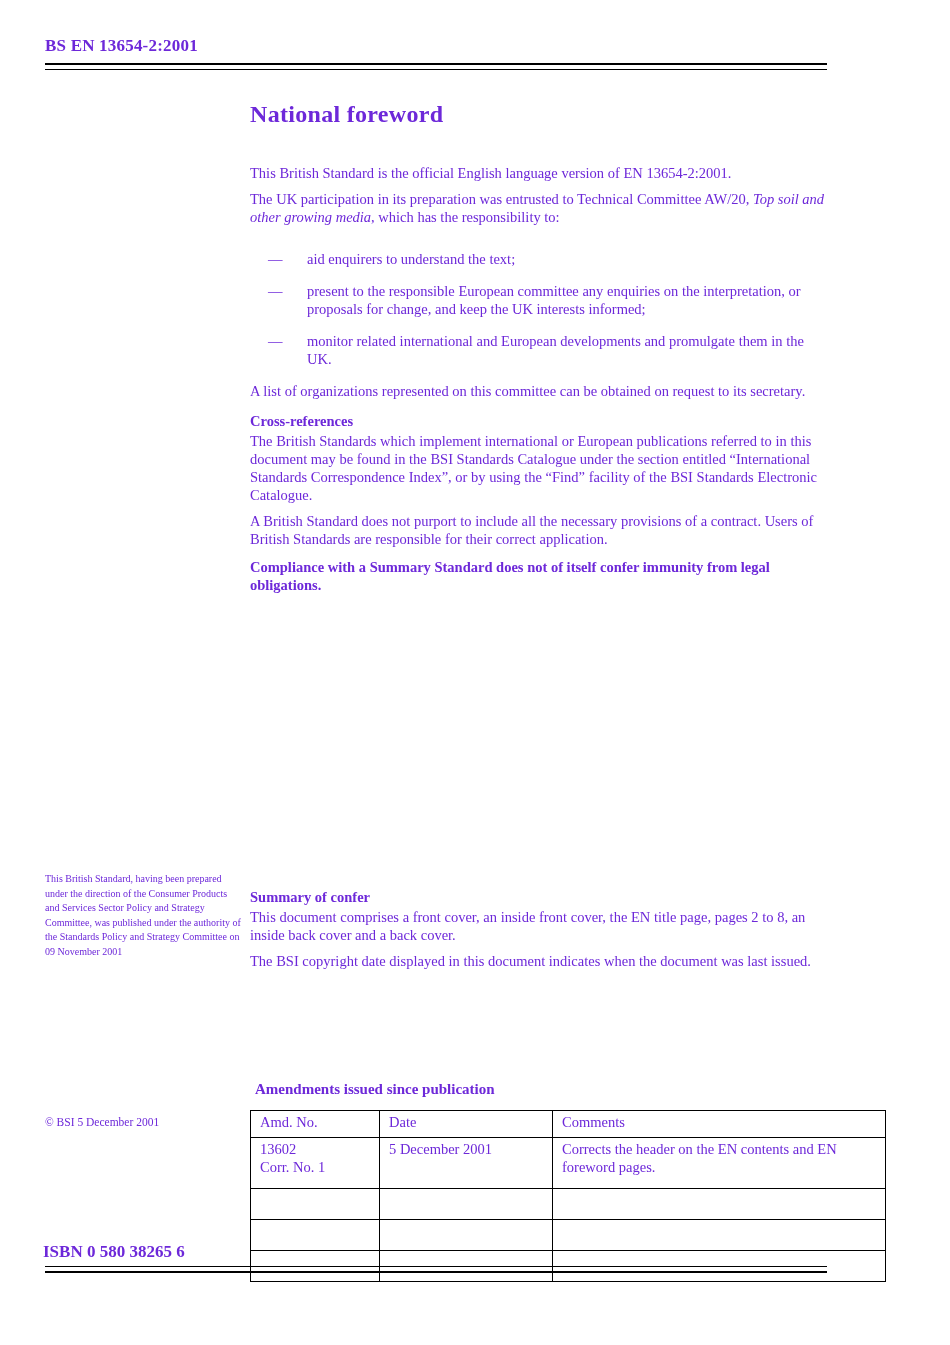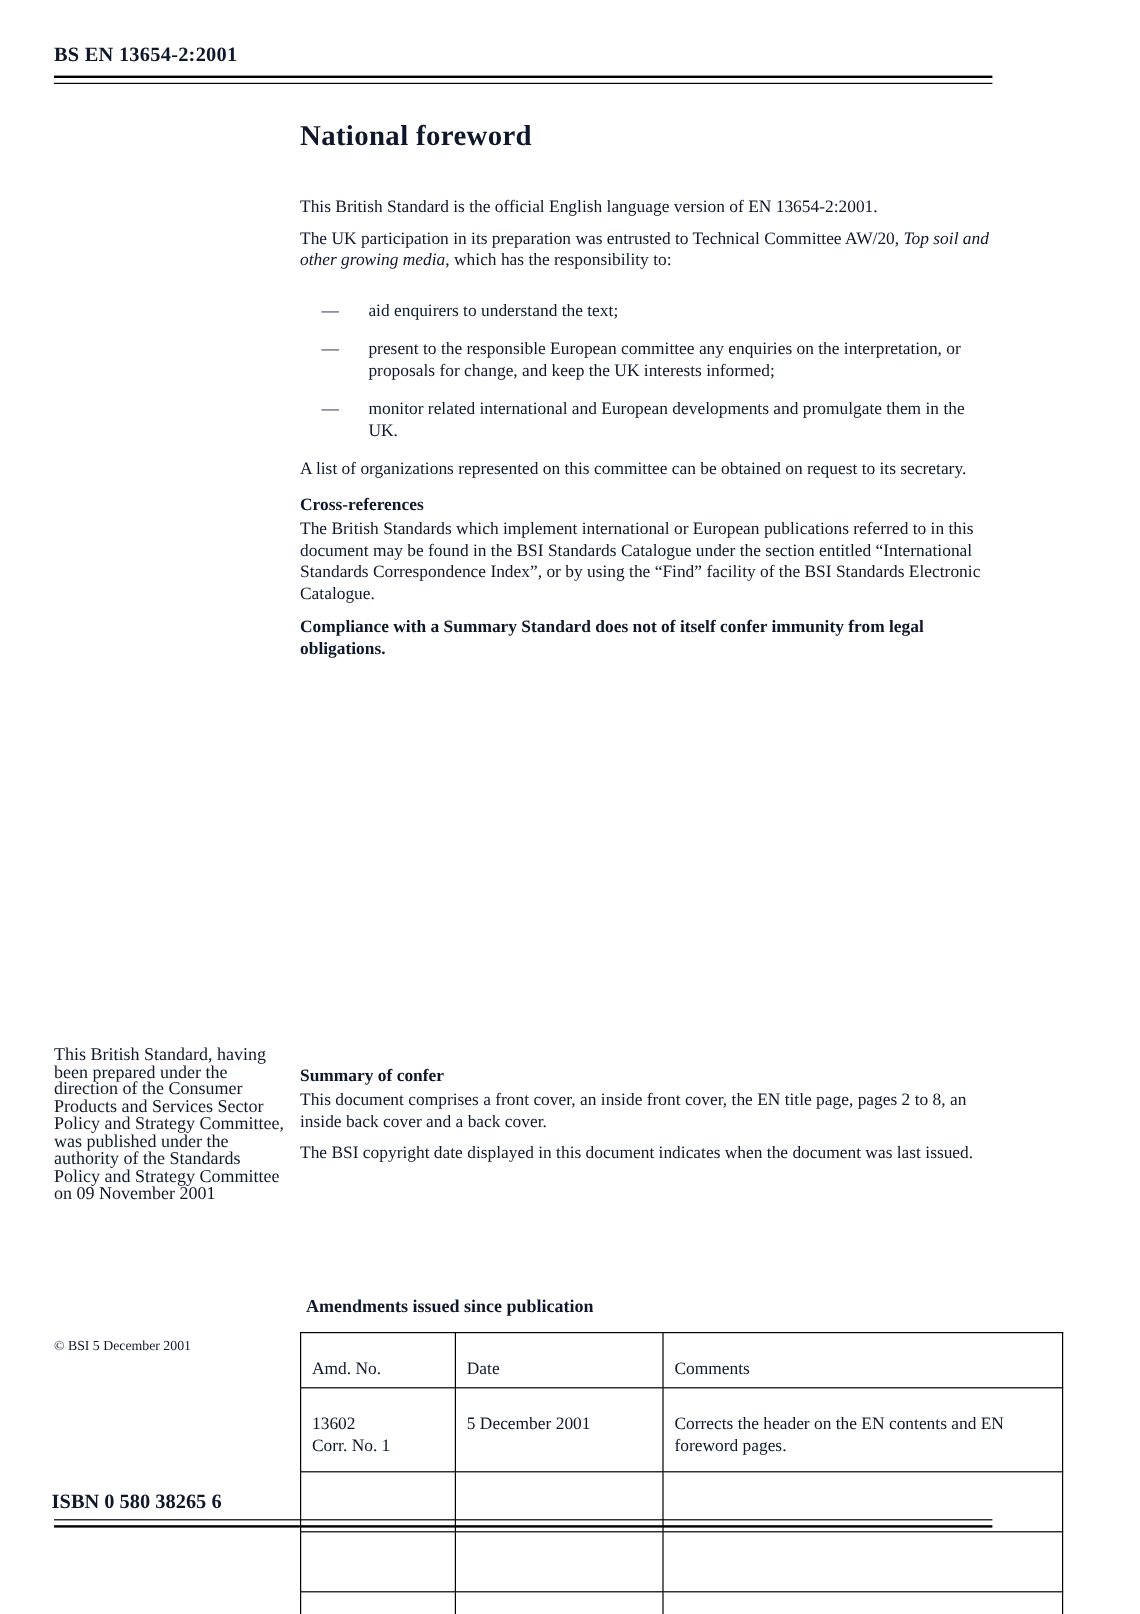"BS EN 13654-2:2001" .page { color: #0f172a -> #6d28d9 }
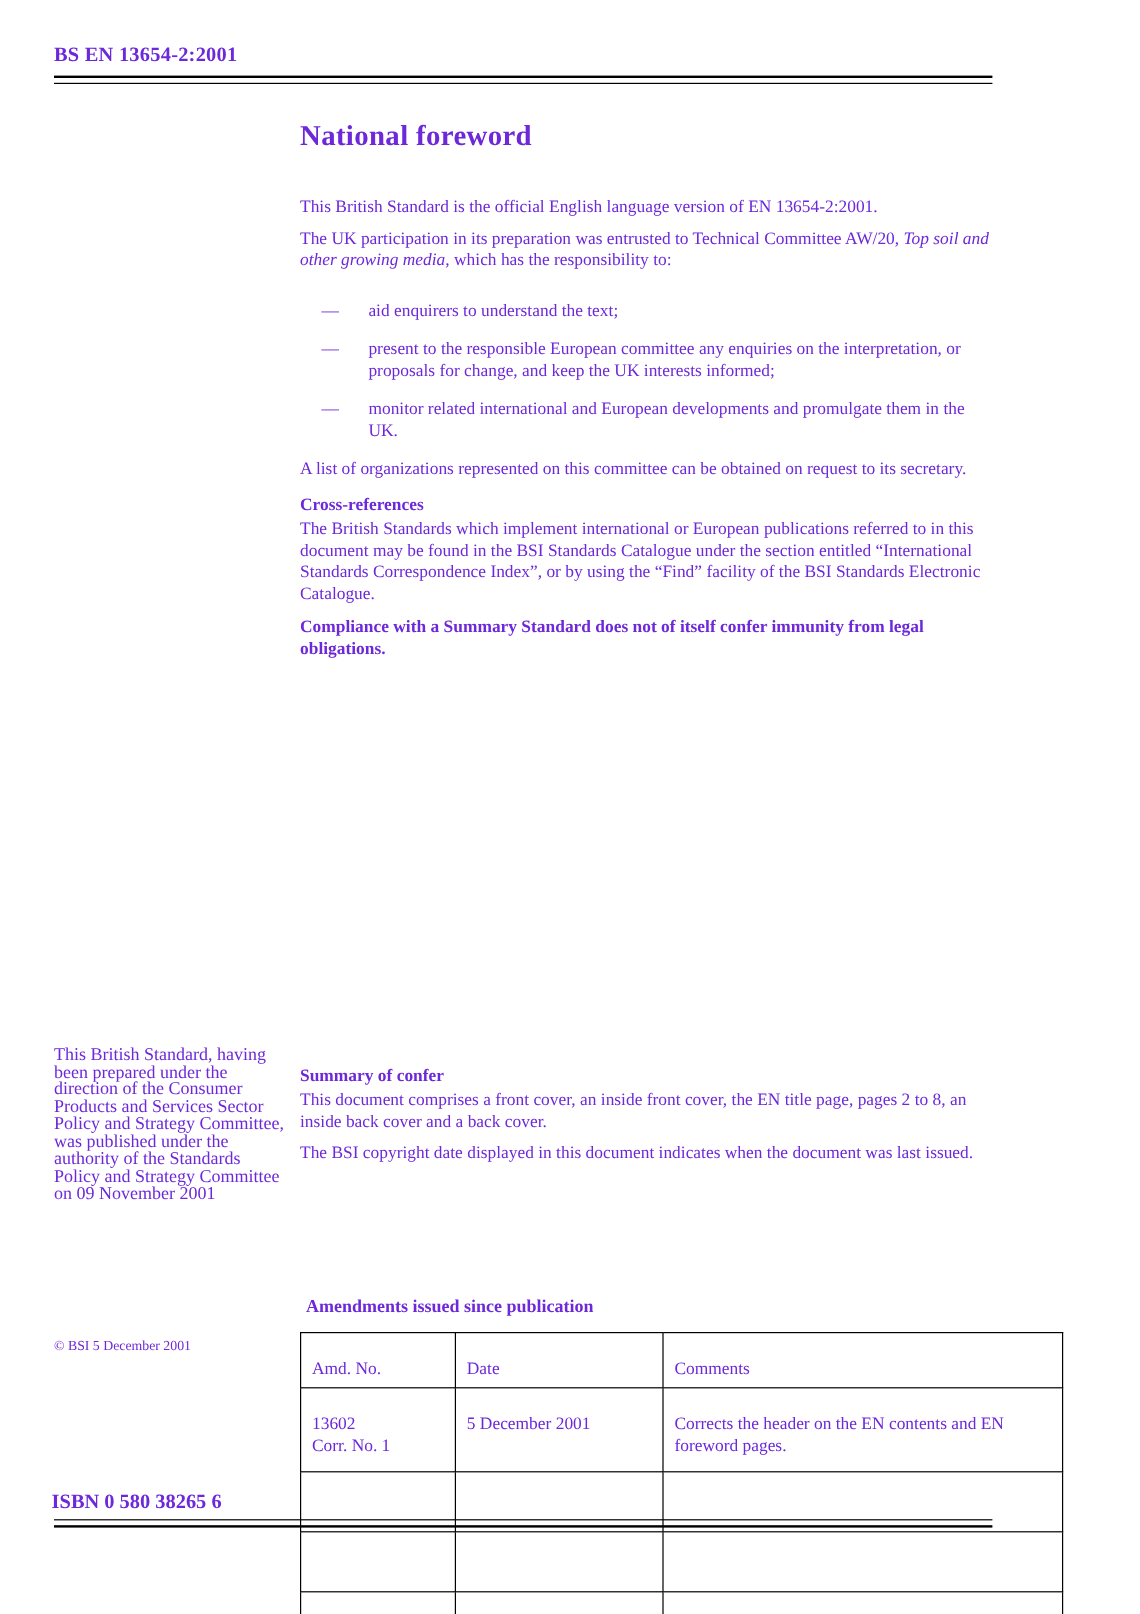"A British Standard does not" p.body-para { html: none -> <p>A British Standard does not purport to include all the necessary provisions of a contract. Users of British Standards are responsible for their correct application.</p> }
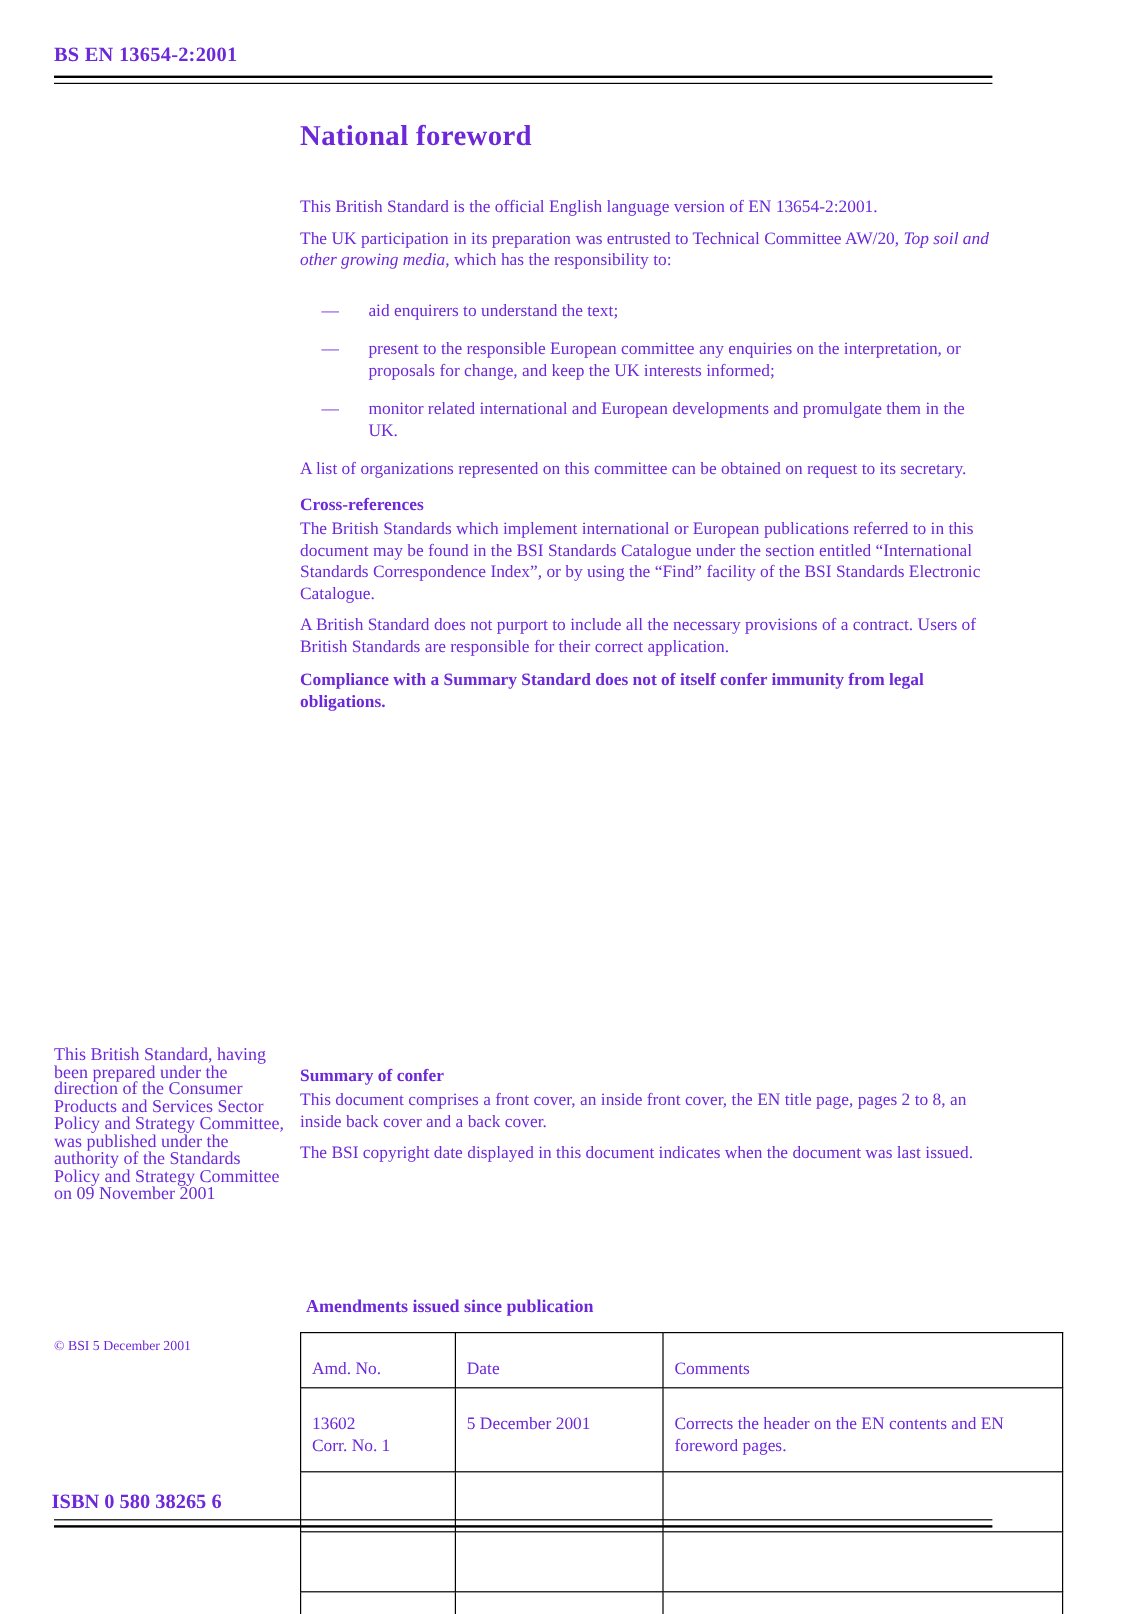"This British Standard, having been" .sidebar-note { font-size: 15px -> 10px }
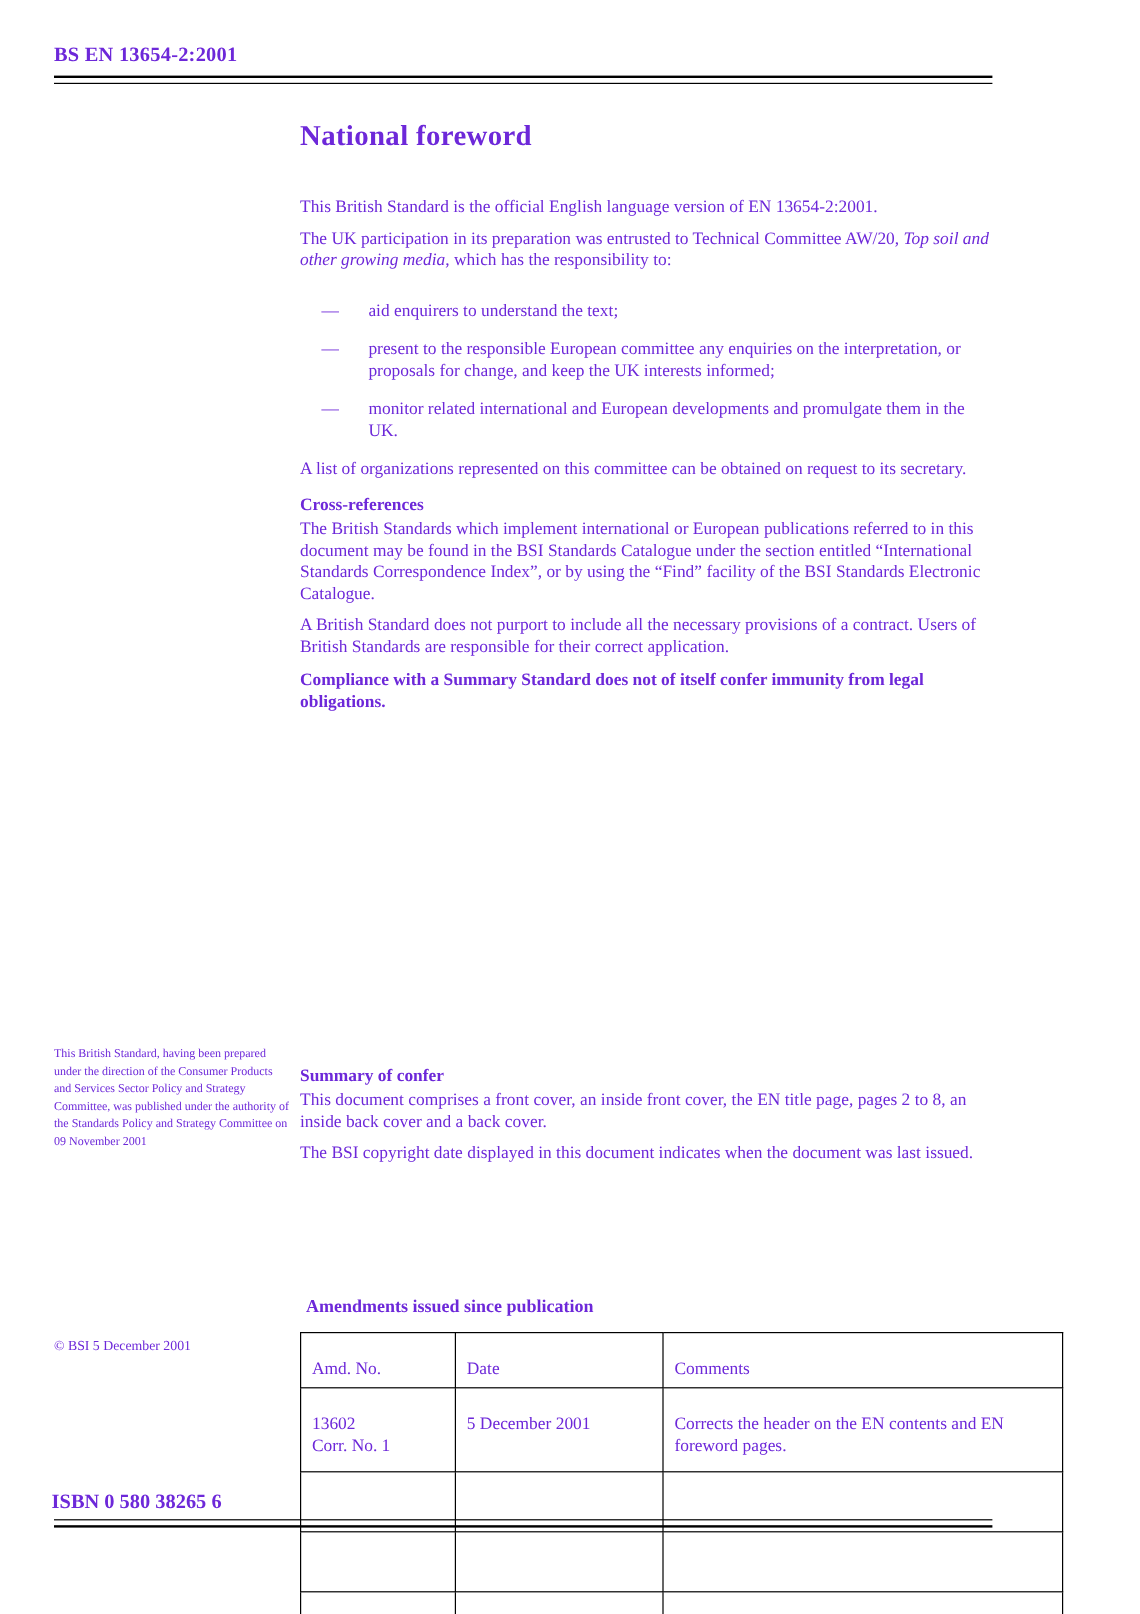"Amd. No." table.amend-table th, table.amend-table td { padding: 21px 9px 6px 9px -> 2px 9px 6px 9px }
